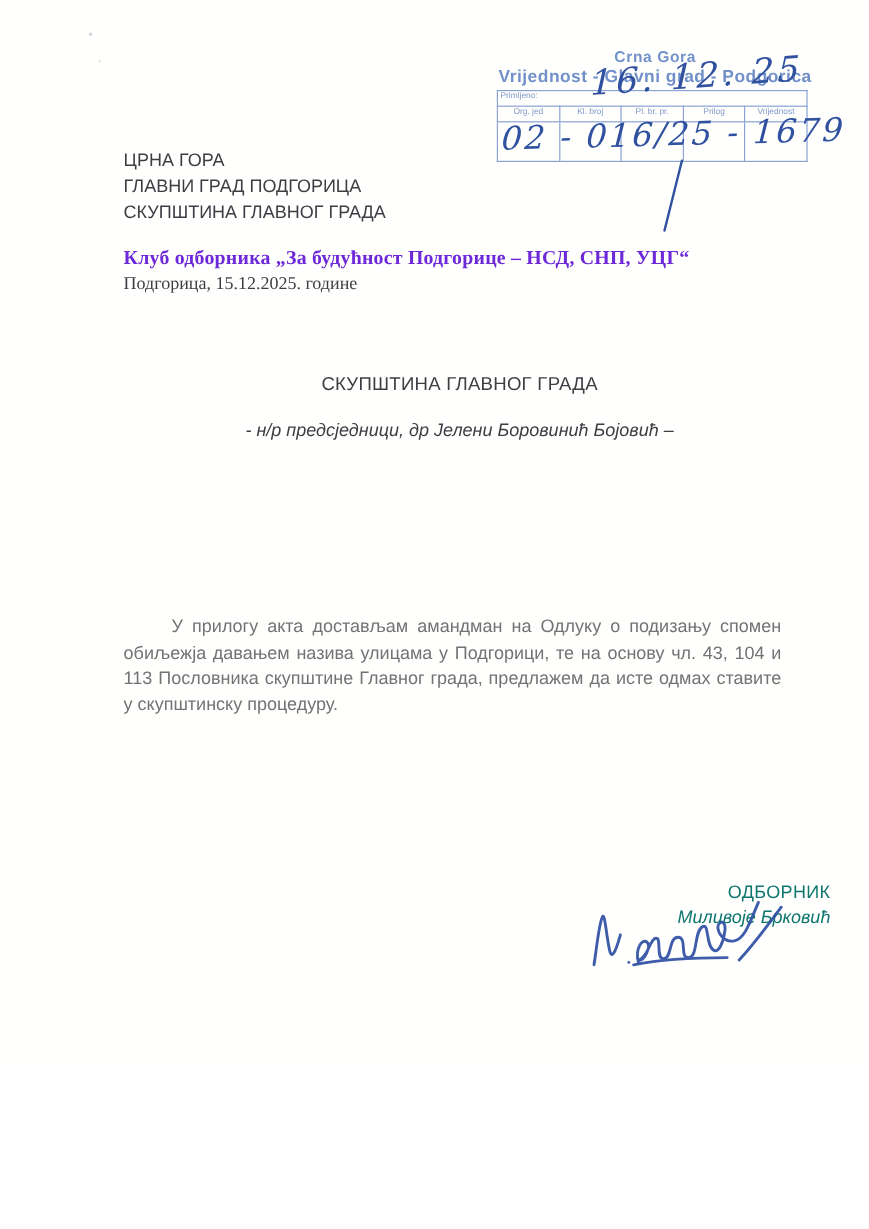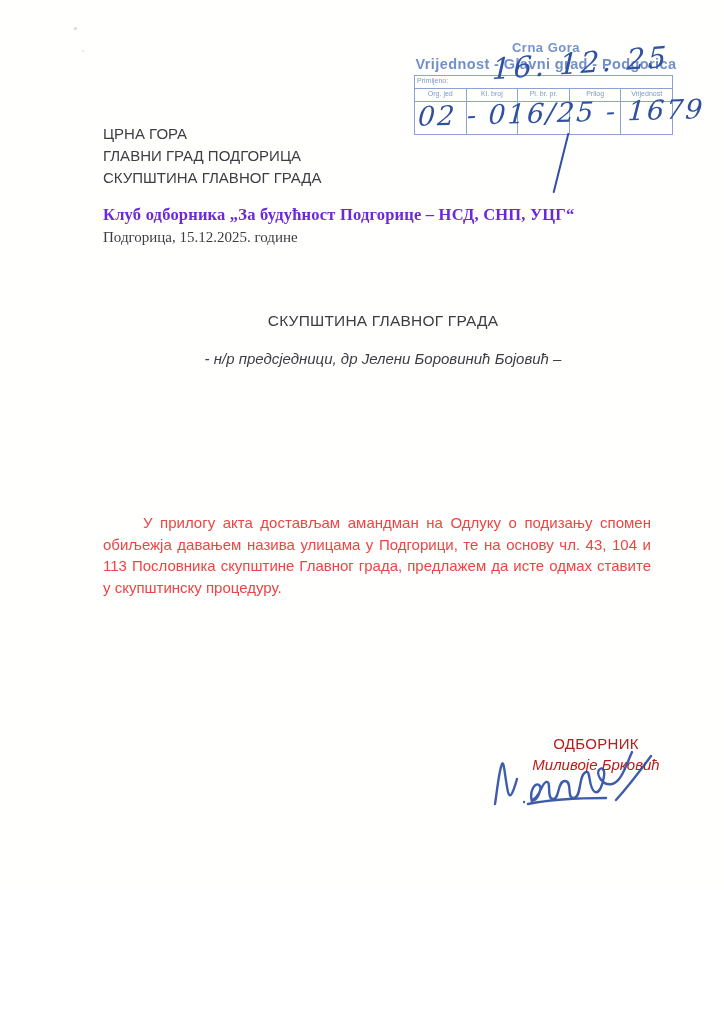"У прилогу акта достављам амандман" .body-paragraph { color: #ef4444 -> #737373 }
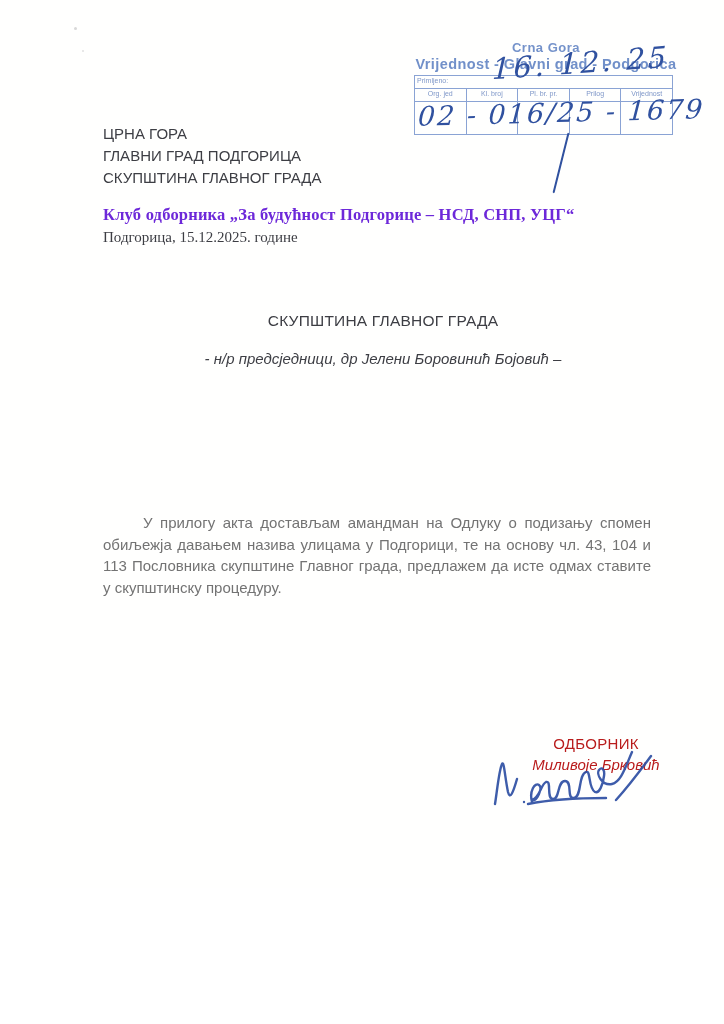"ОДБОРНИК" .signature-block { color: #b91c1c -> #0f766e; text-align: center -> right }
